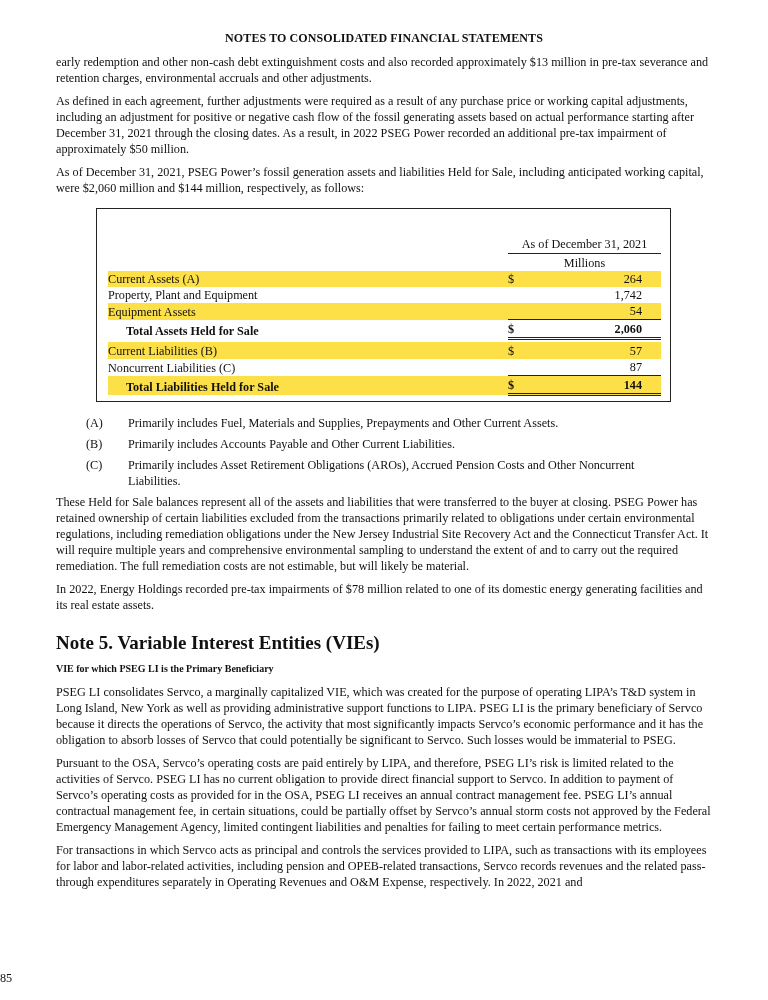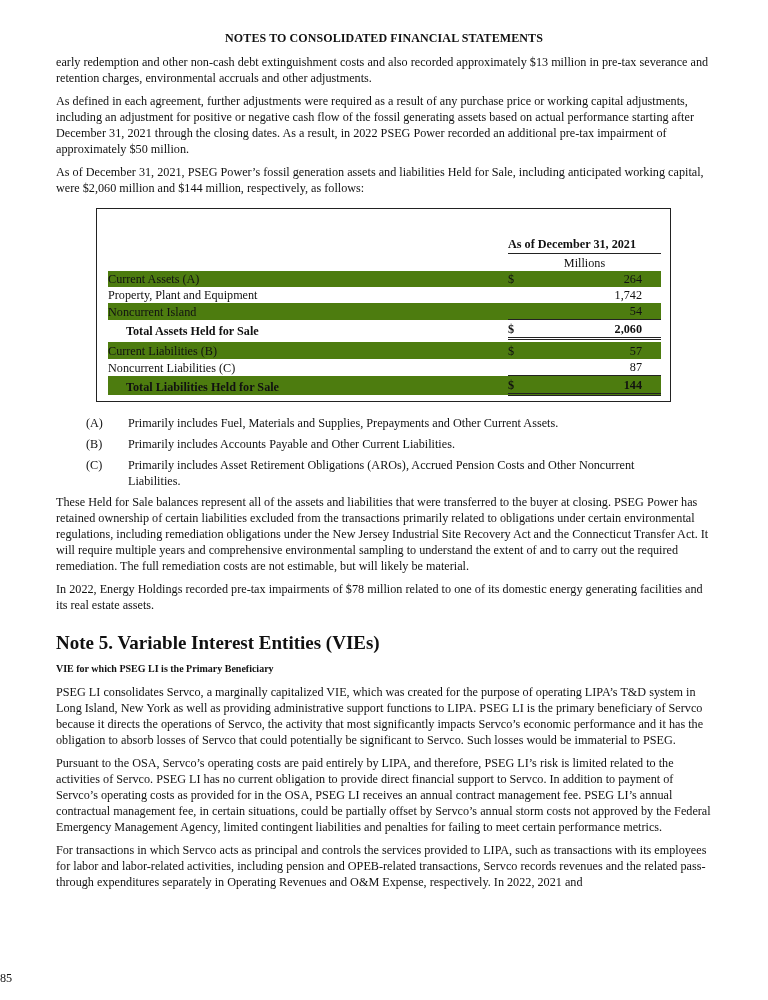"As of December 31, 2021" .tbl tr.hdr1 td.col { font-weight: bold -> normal; text-align: left -> center }
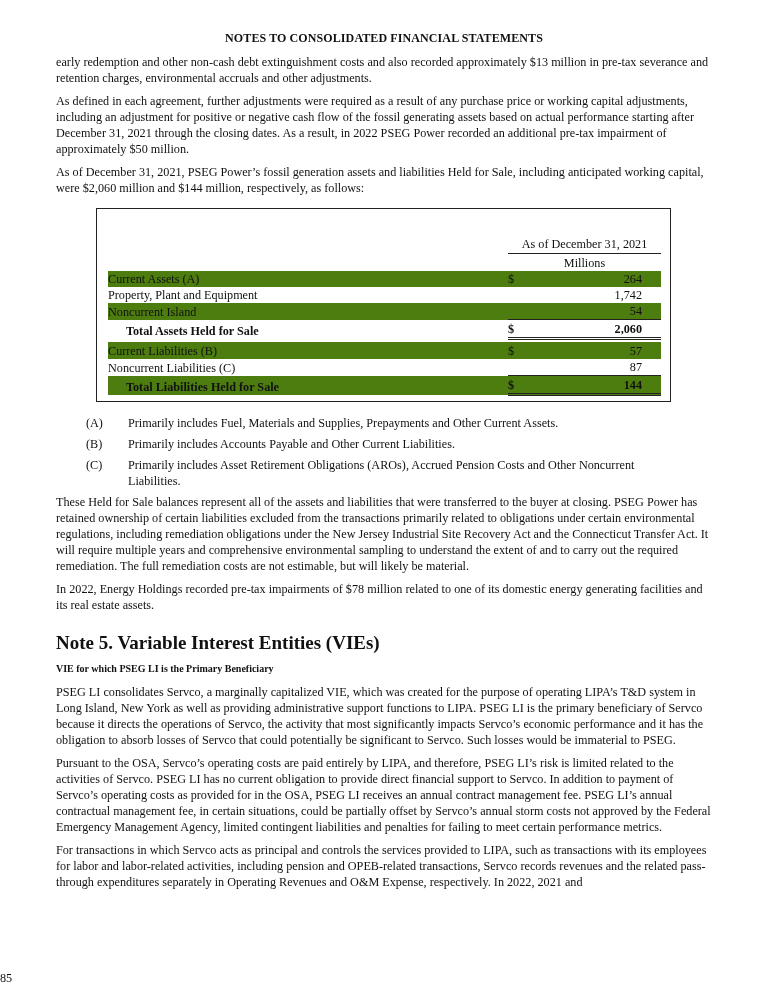"Current Assets (A)" .tbl tr.shade td { background: #4d7c0f -> #fde047 }
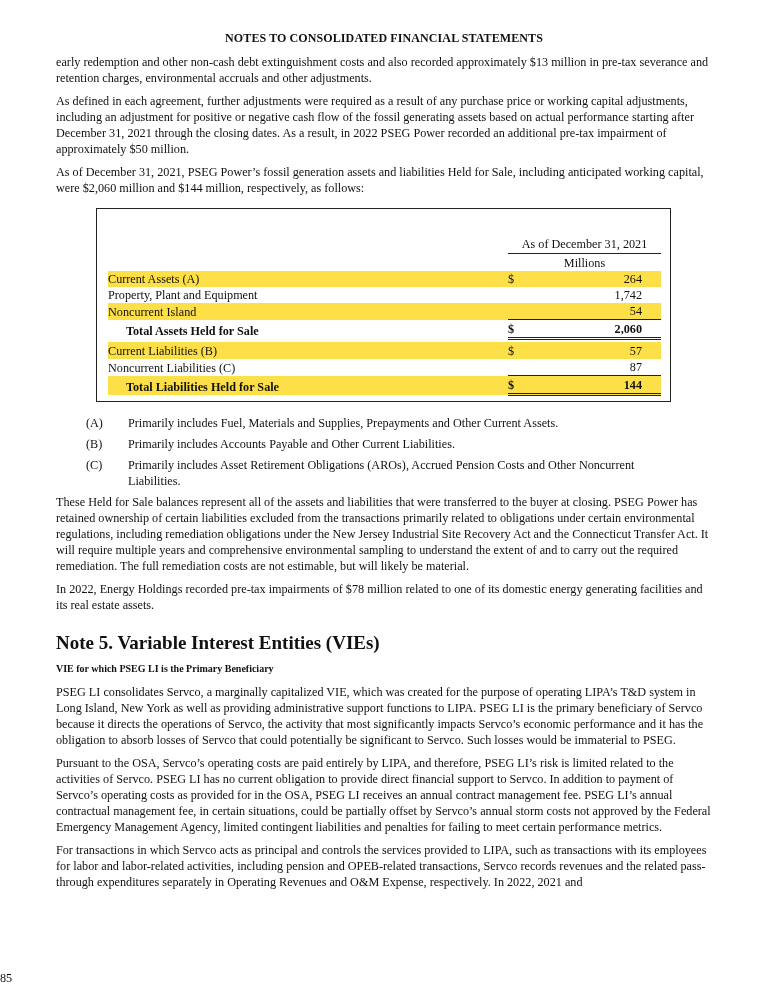"Noncurrent Island" td.lbl { text: Noncurrent Island -> Equipment Assets }
